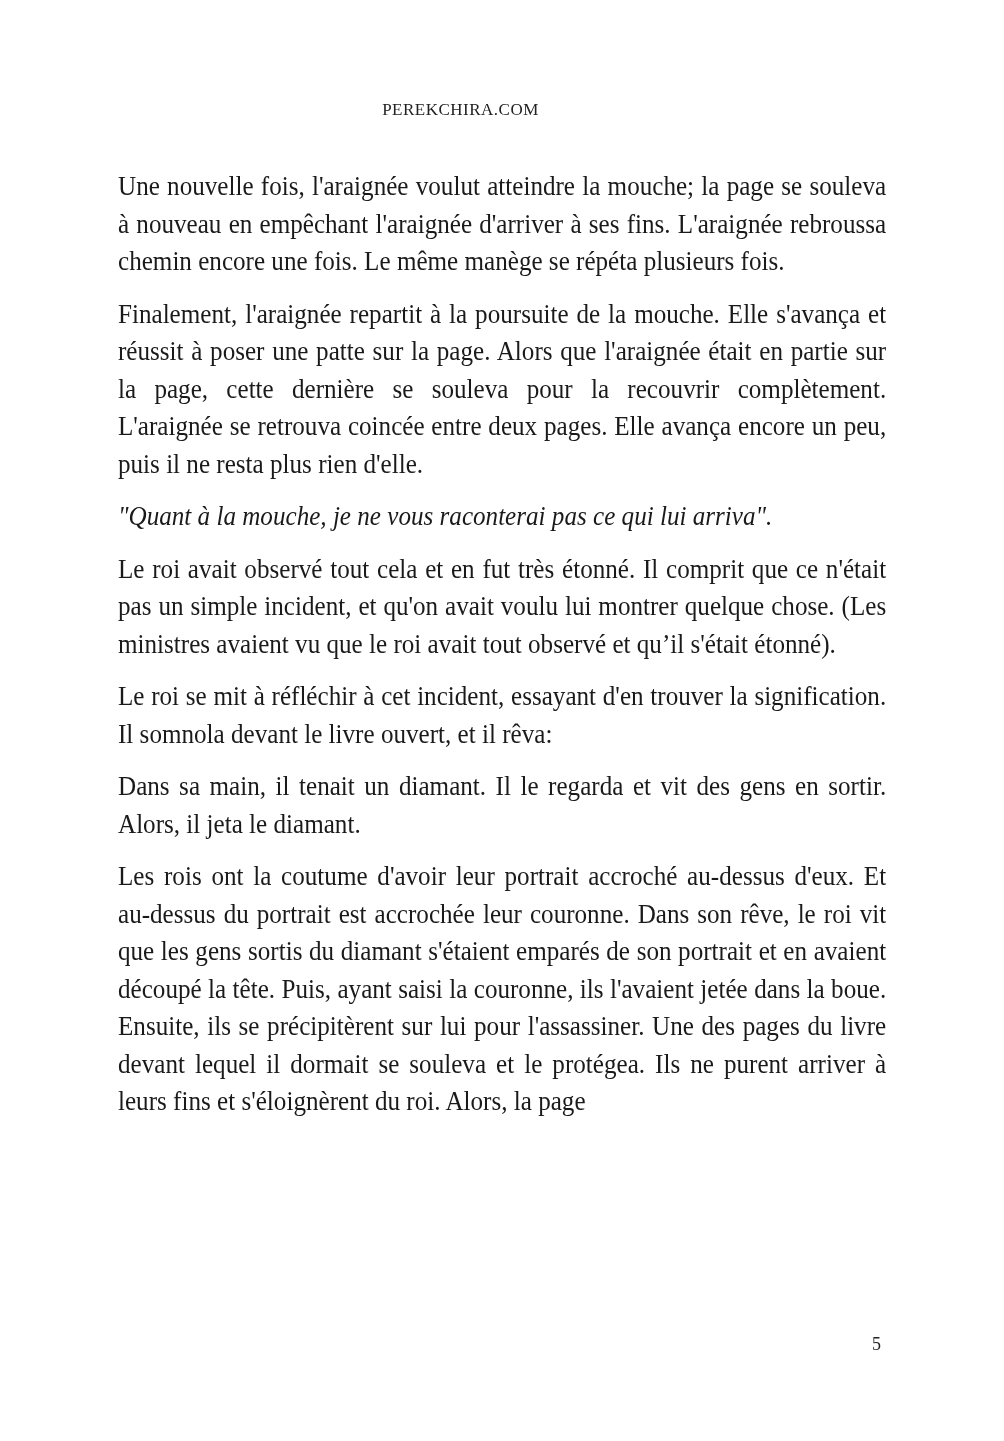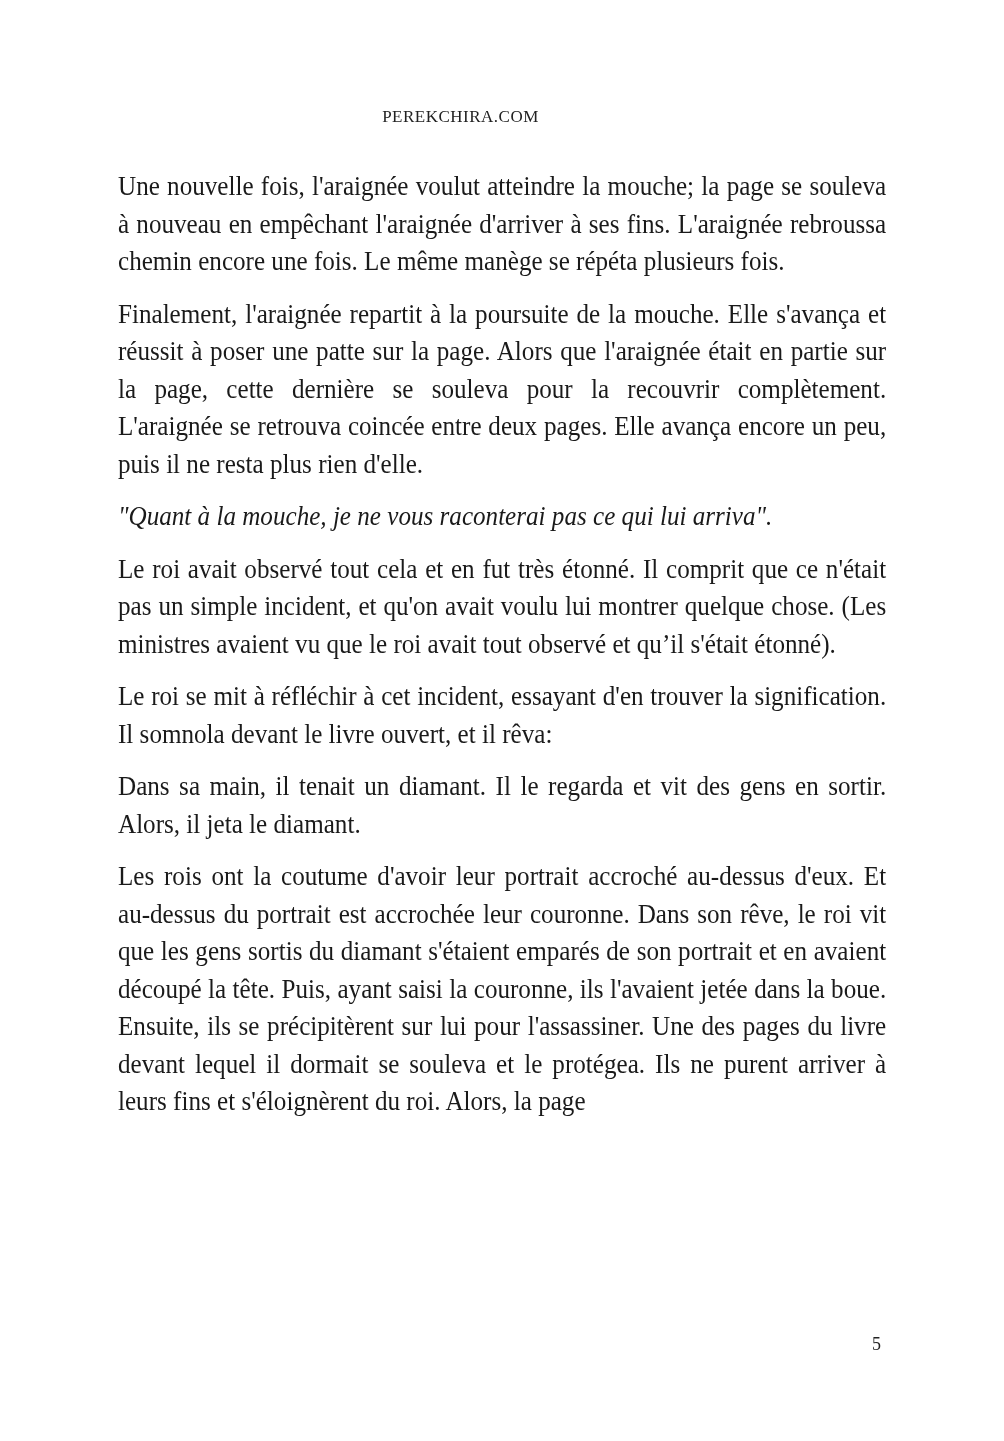"PEREKCHIRA.COM" .header { top: 107px -> 100px }
